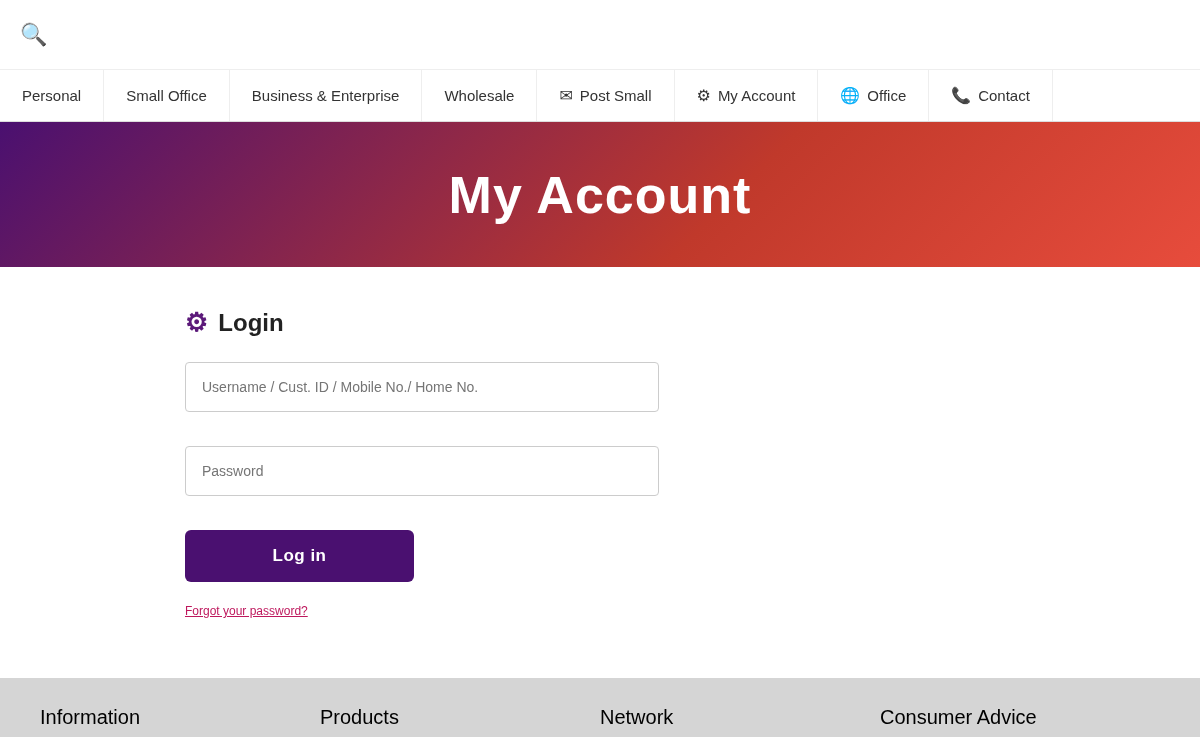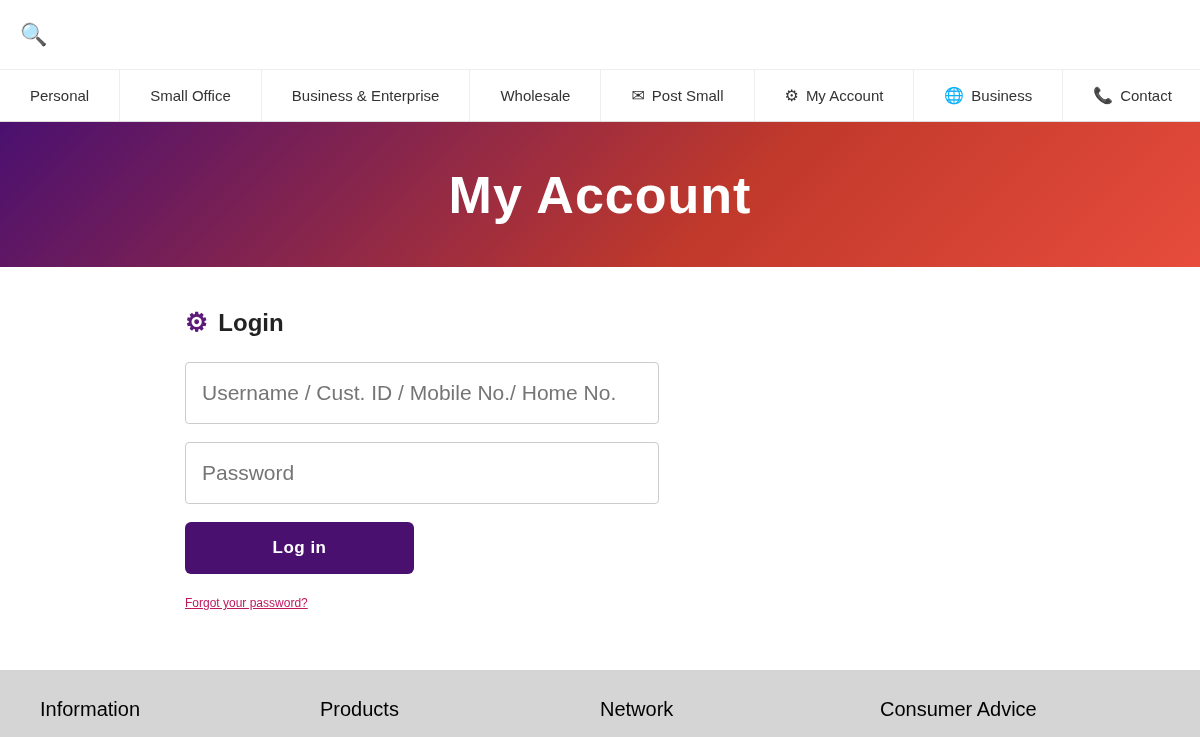"Personal" .primary-nav .nav-item { padding: 0 30px -> 0 22px }
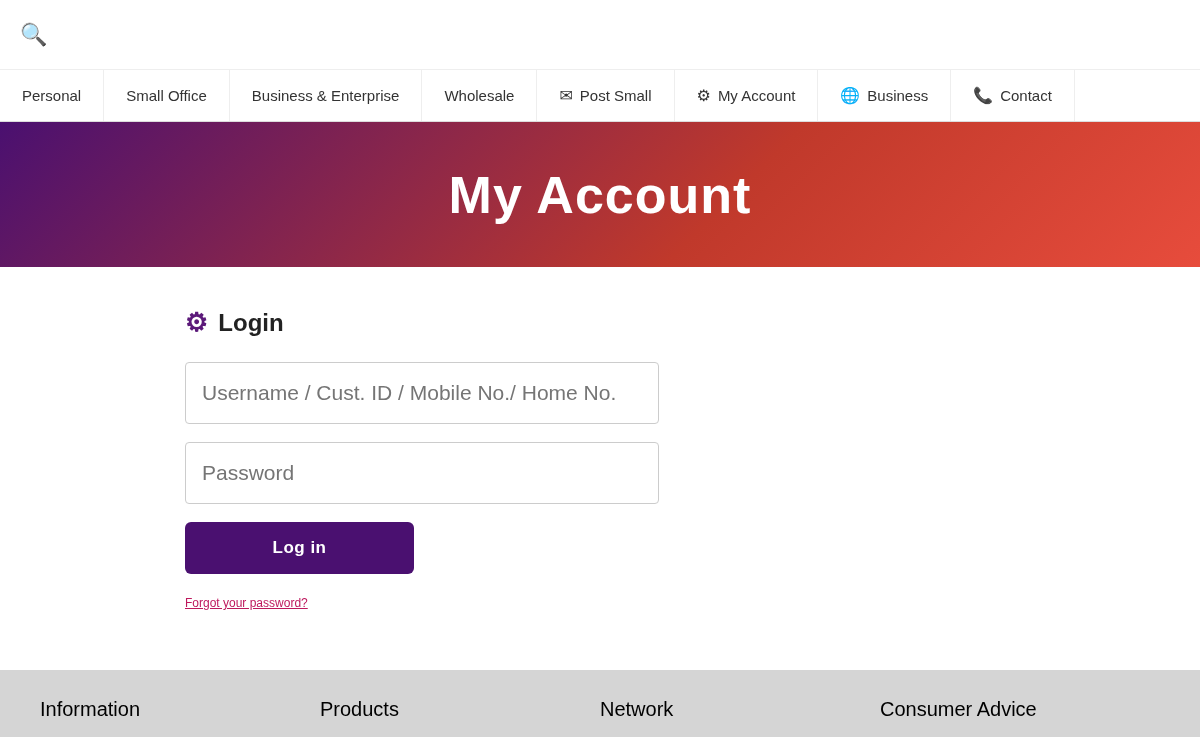"Business" span { text: Business -> Office }
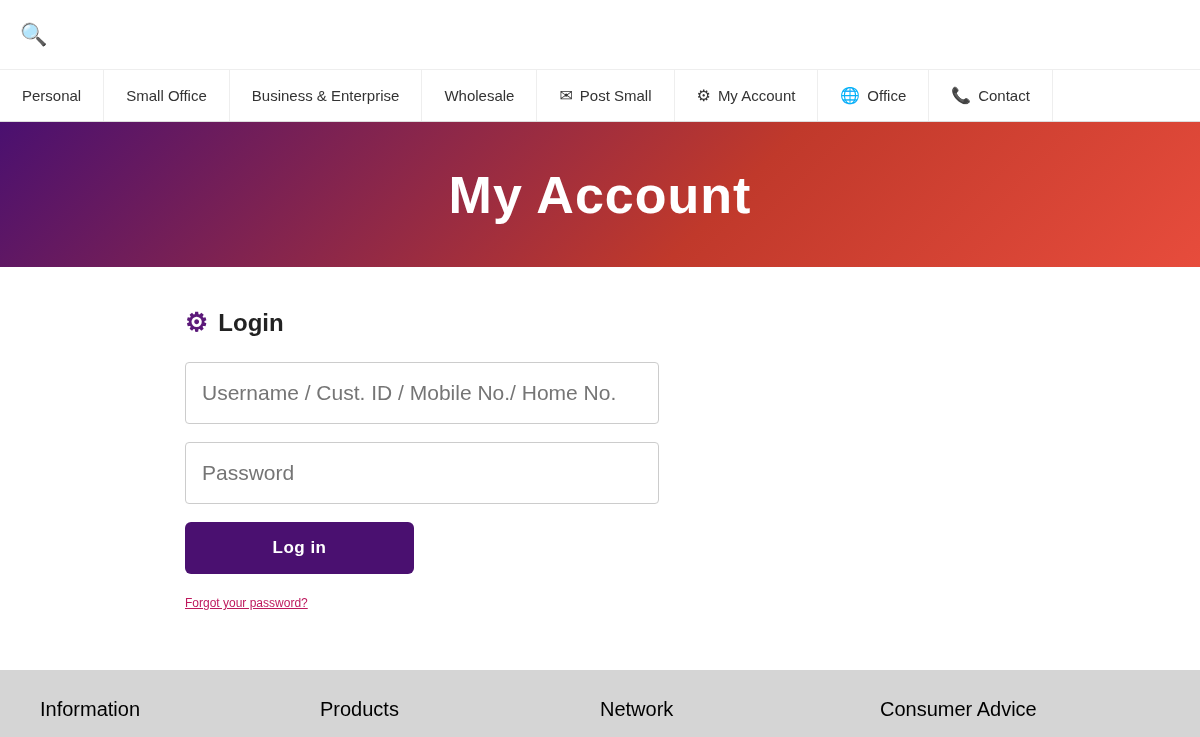"Username / Cust. ID /" .form-field { font-size: 21px -> 14px; height: 62px -> 50px; margin-bottom: 18px -> 34px }
